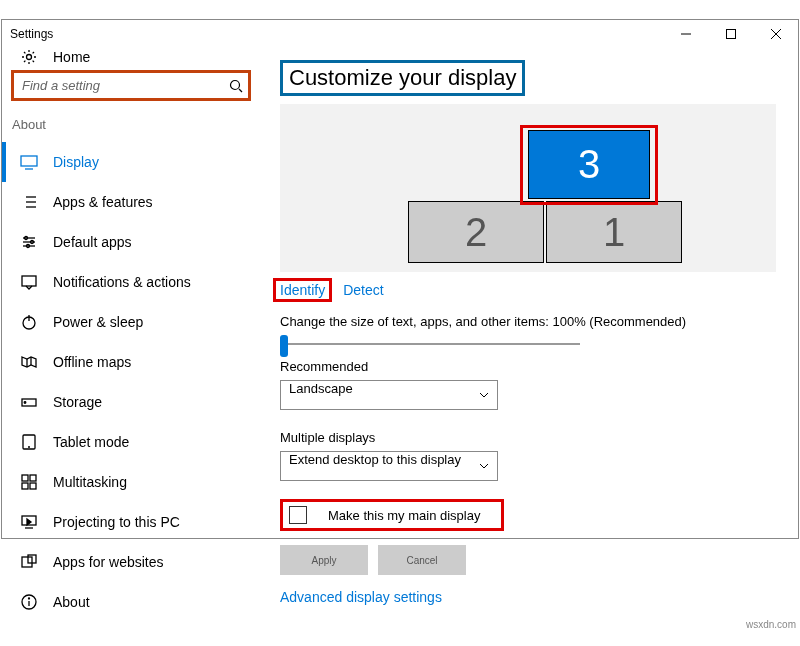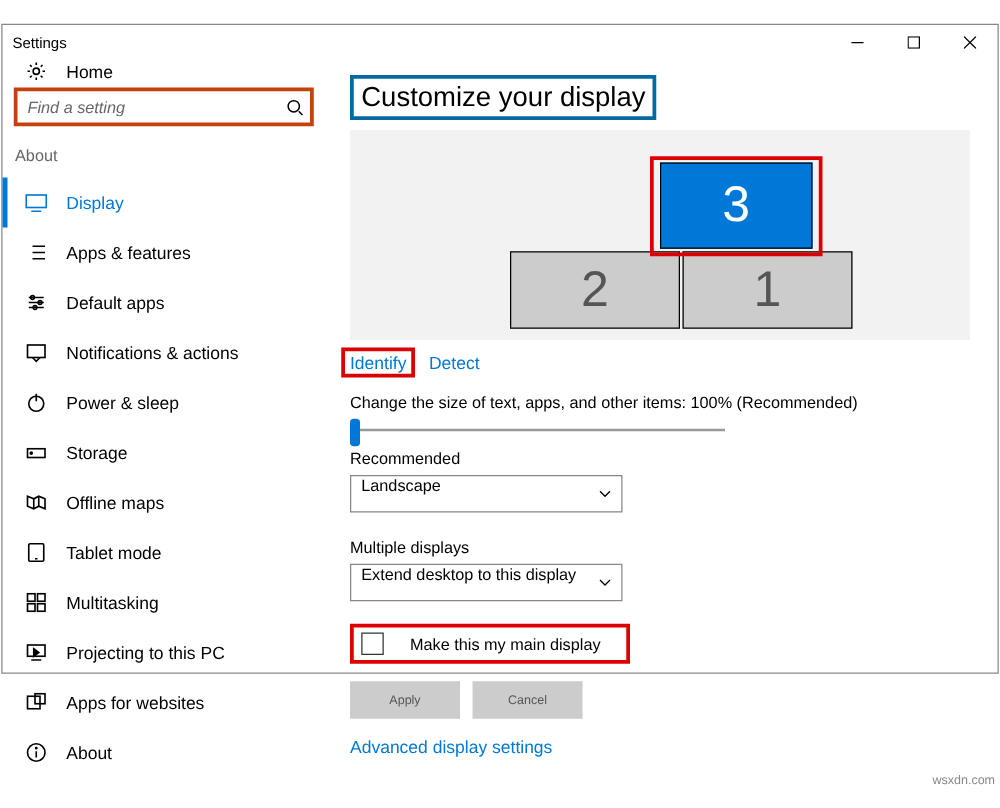"Storage" li.nav-item { order: before "Offline maps" -> after "Offline maps" }
